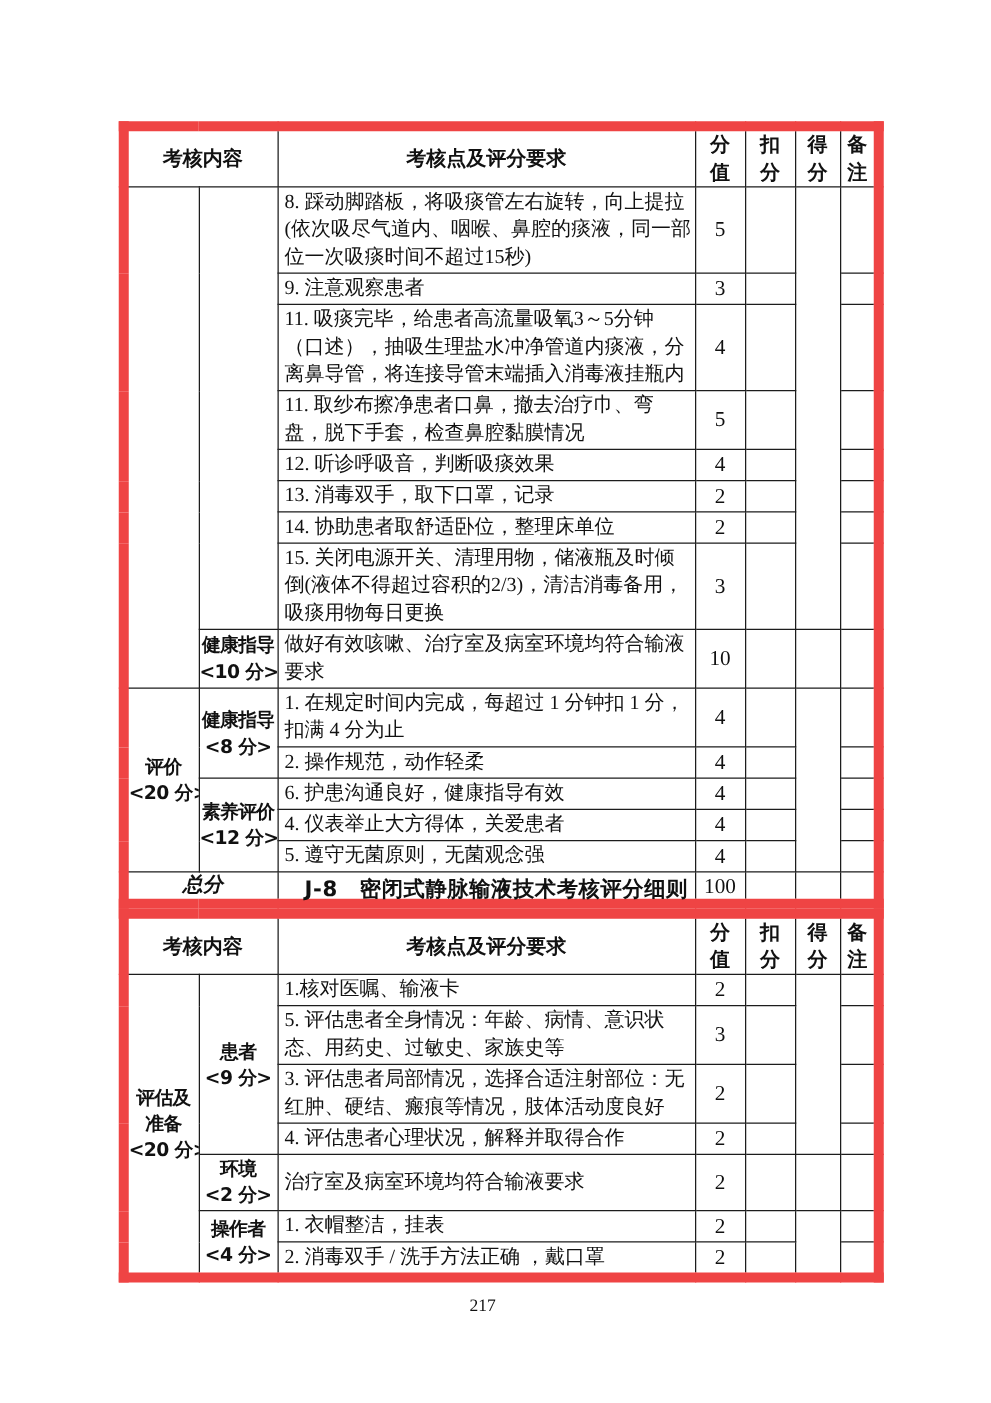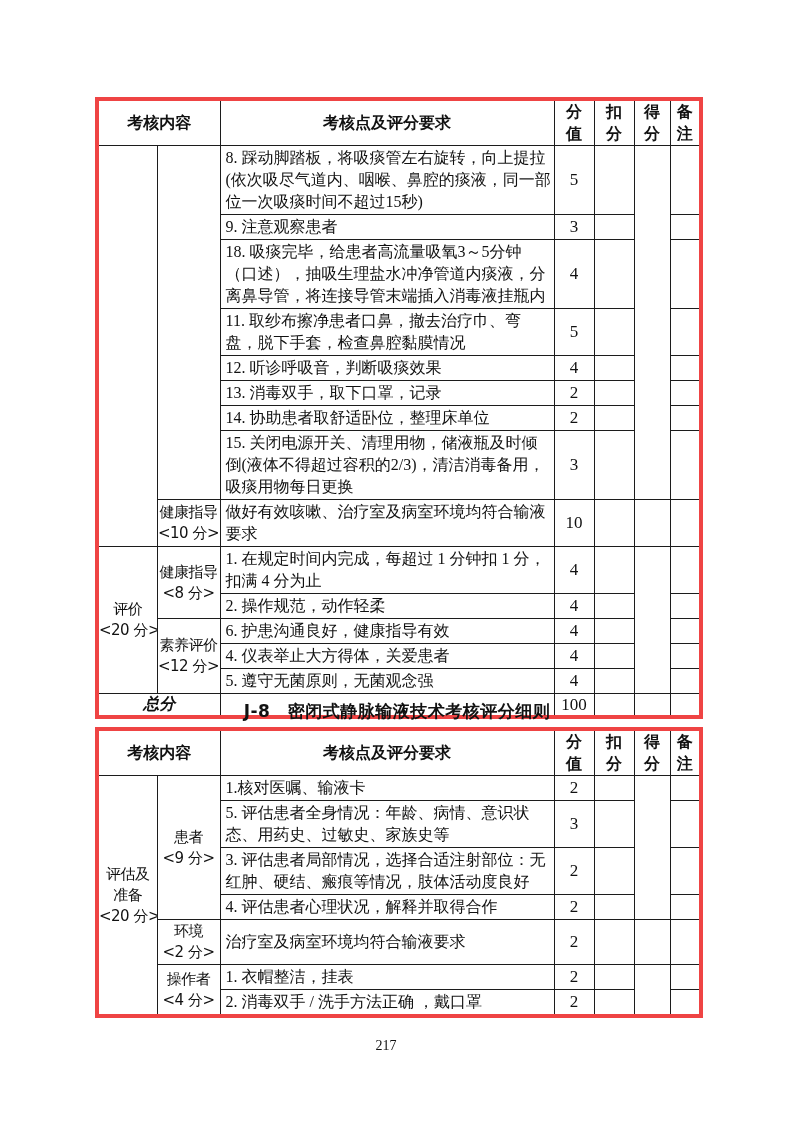"考核内容" table.sheet { border: 4px solid #ef4444 -> 8px solid #ef4444 }
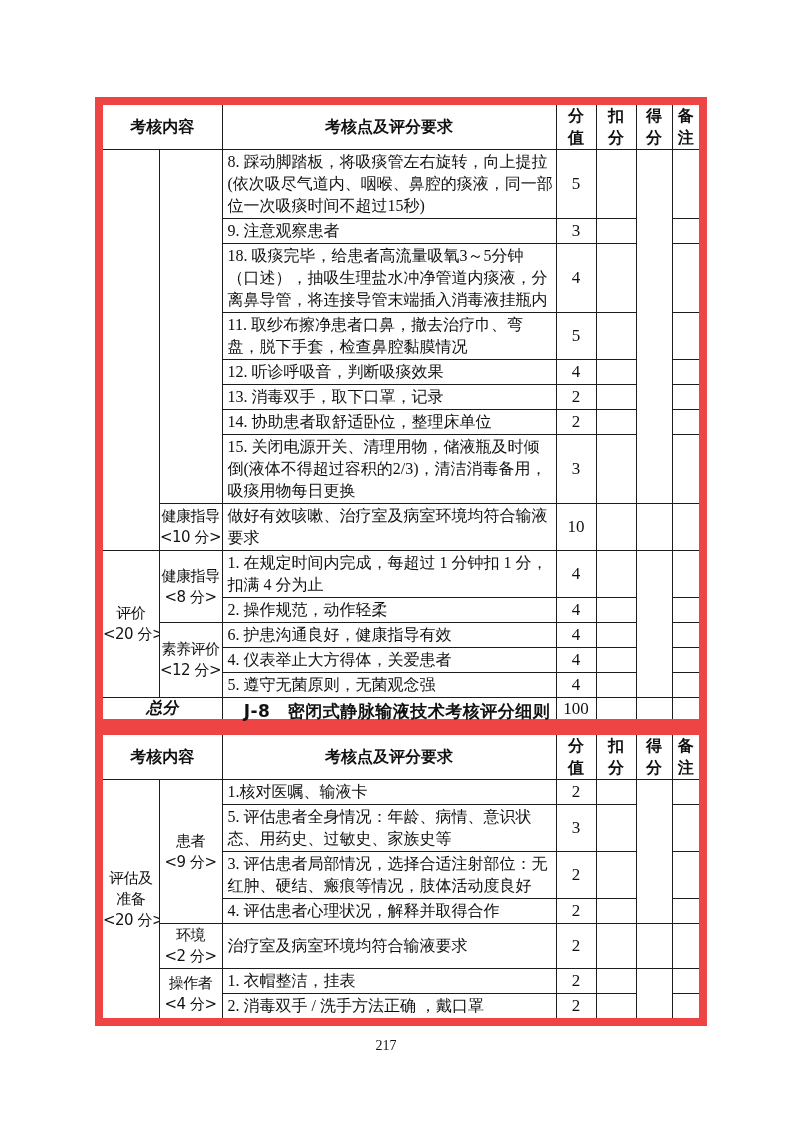"18." td.txt { text: 18 -> 11 }
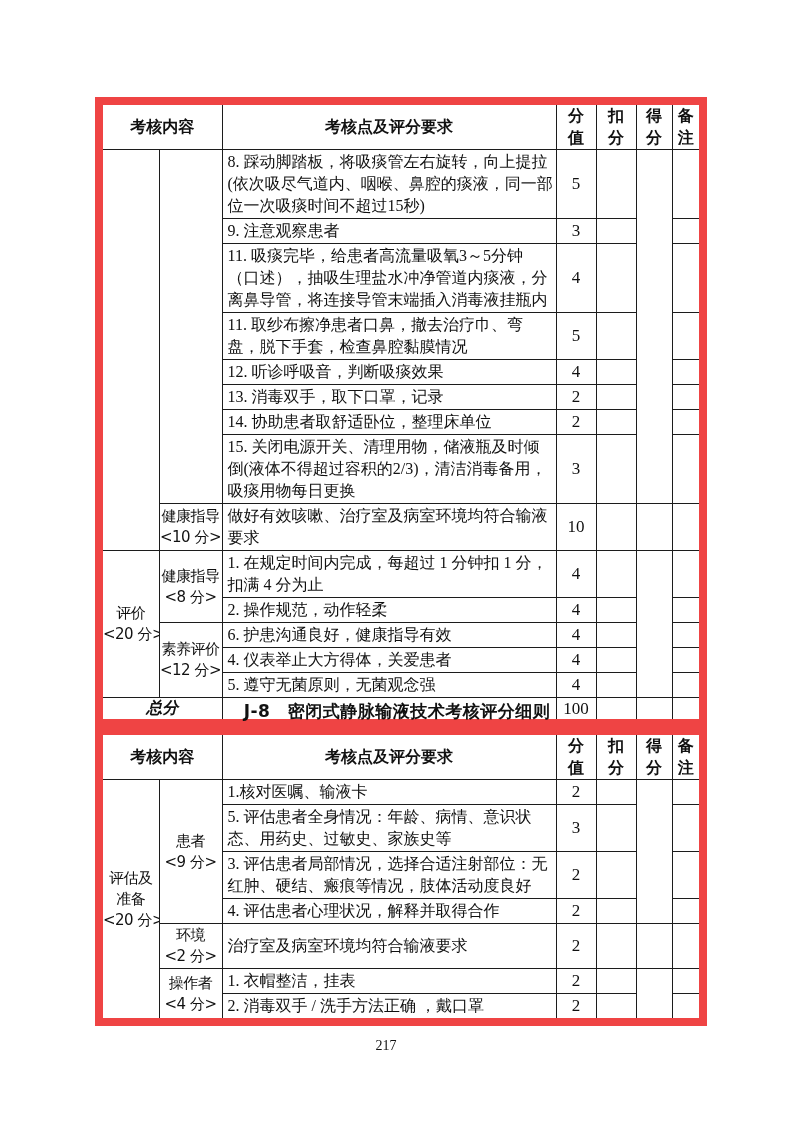"健康指导" td.lbl { font-weight: normal -> bold }
